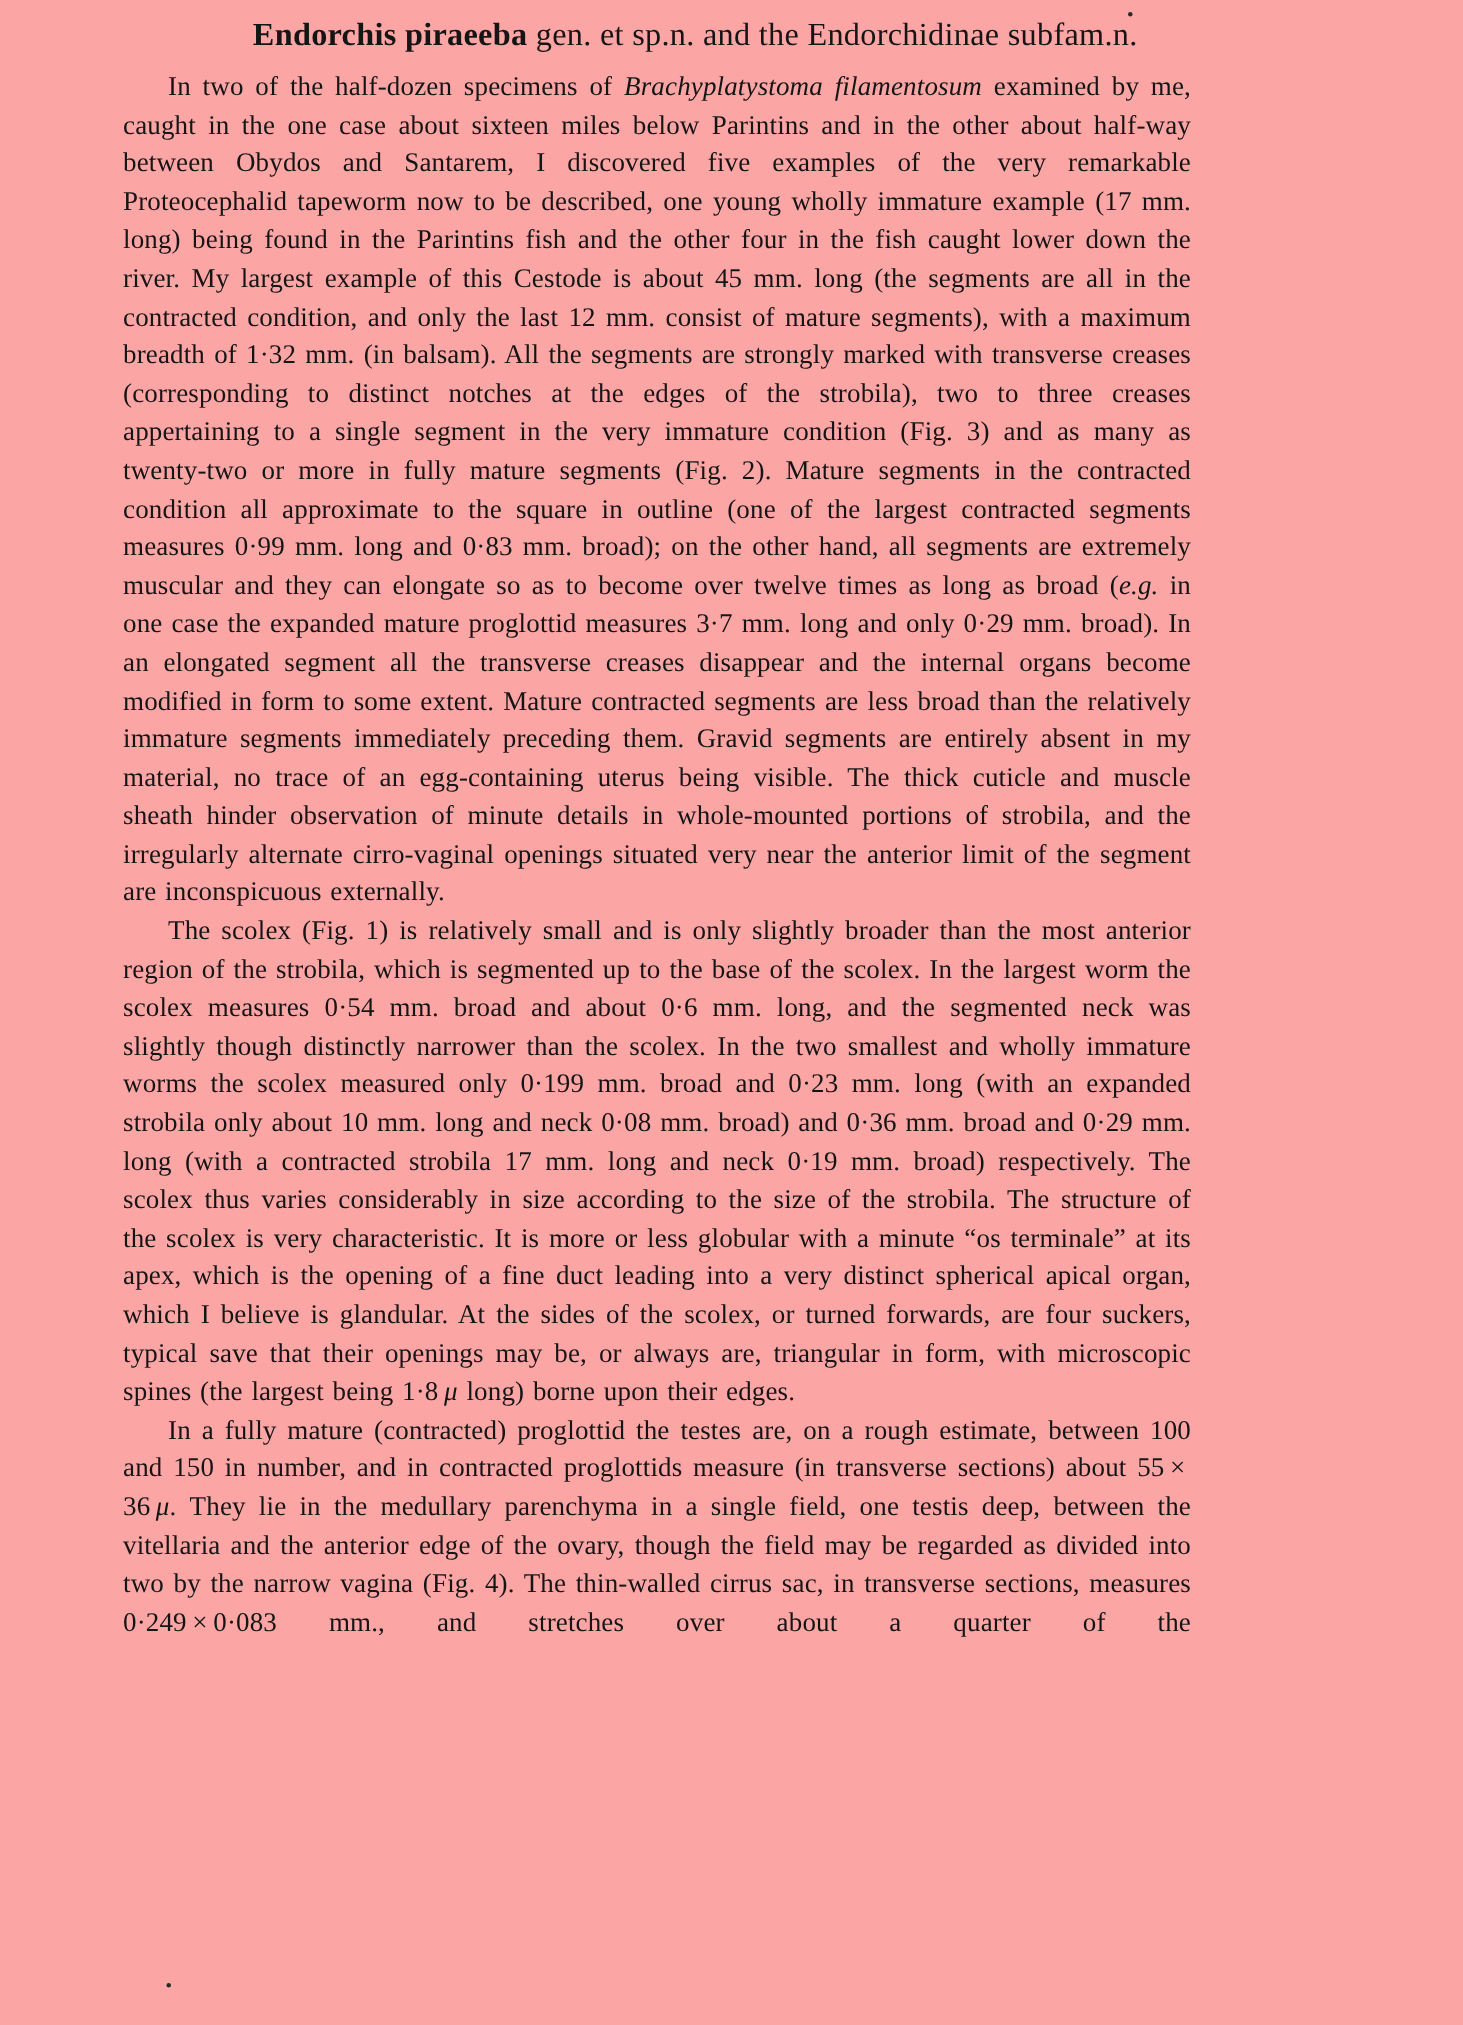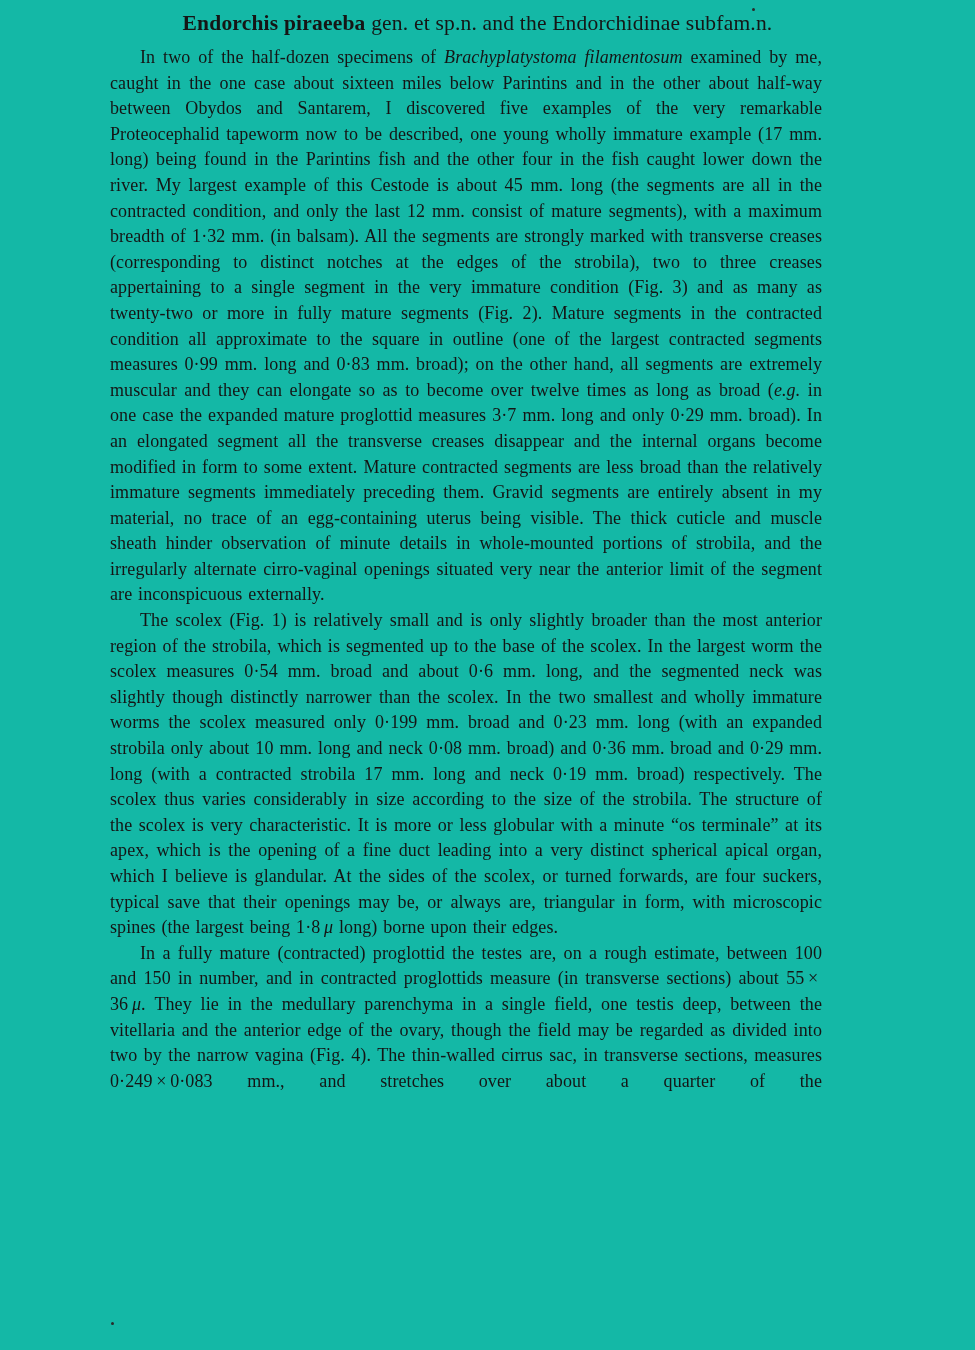"Endorchis piraeeba gen. et sp.n." .page { background: #14b8a6 -> #fca5a5; padding: 10px 130px 0 110px -> 10px 130px 0 82px }
